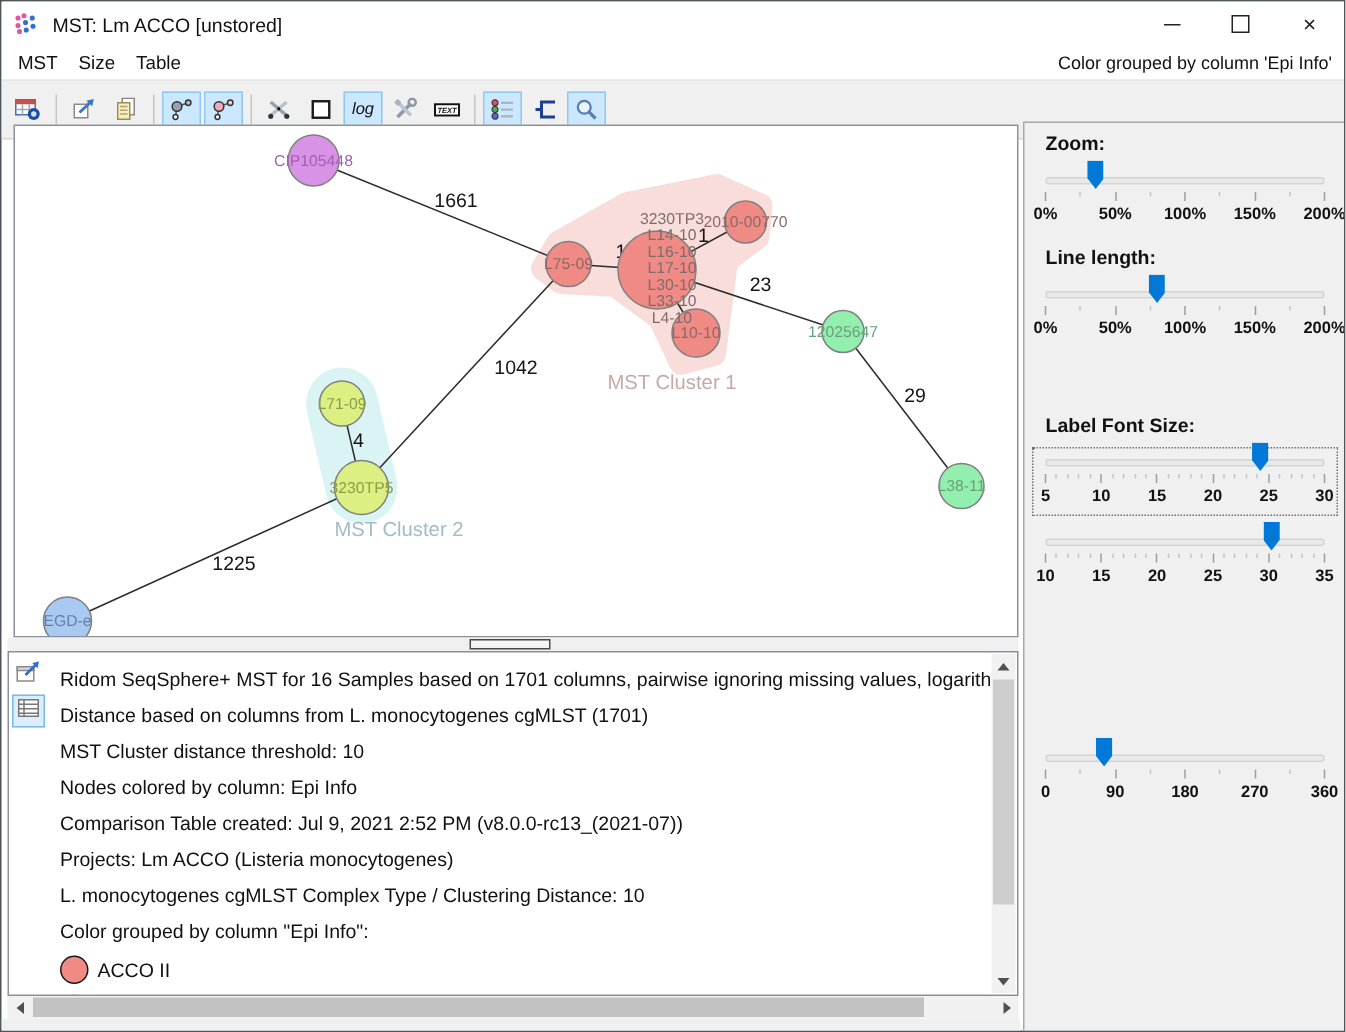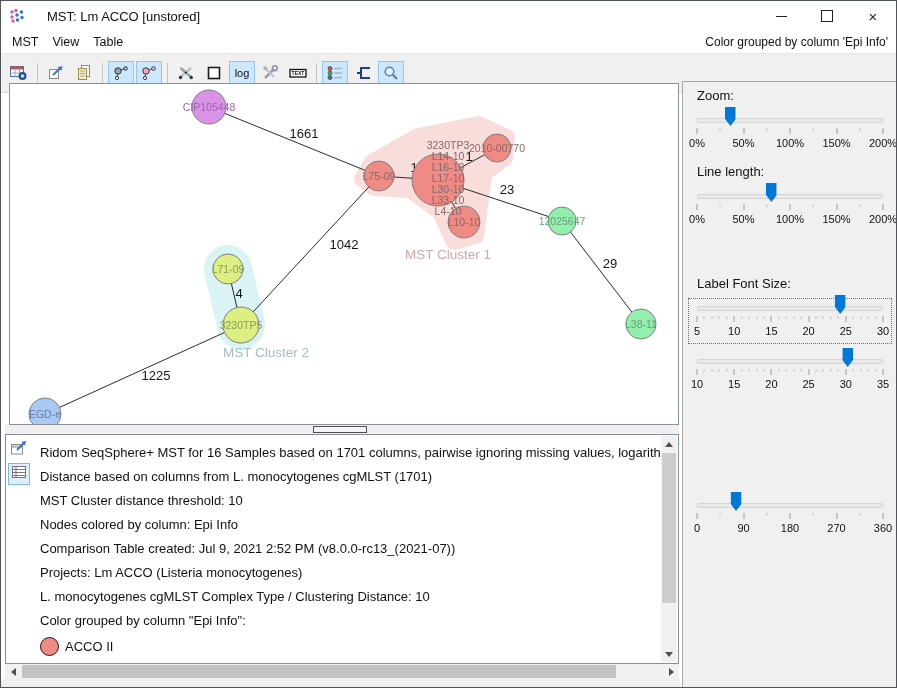"MST: Lm ACCO [unstored]" .title-text { margin-left: 20px -> 8px }
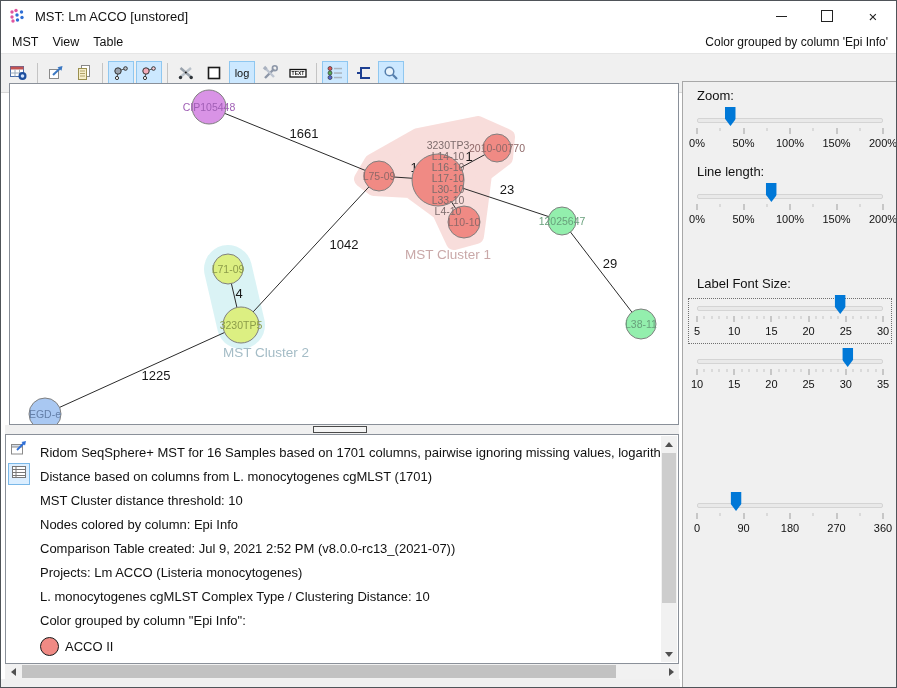"View" span.menu-item { text: View -> Size }
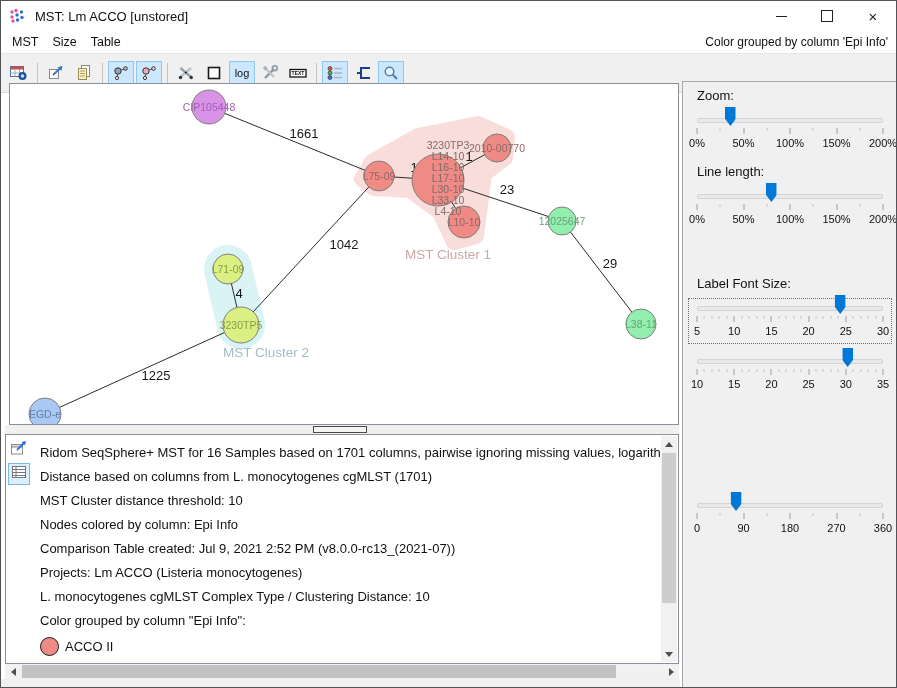"log" .toolbar { font-style: none -> italic }
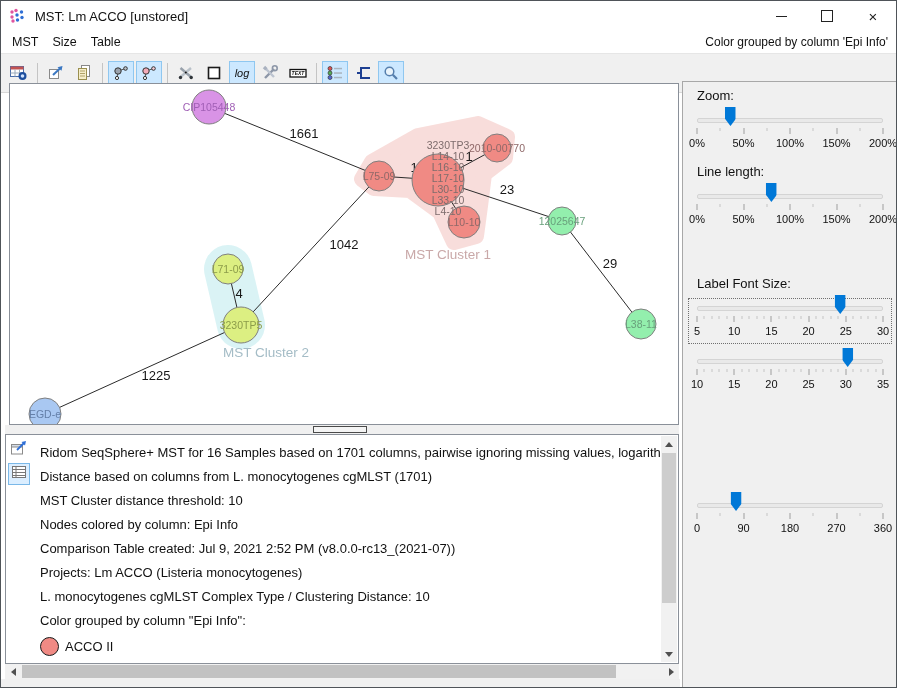"Zoom:" .sl-group { font-weight: none -> bold }
